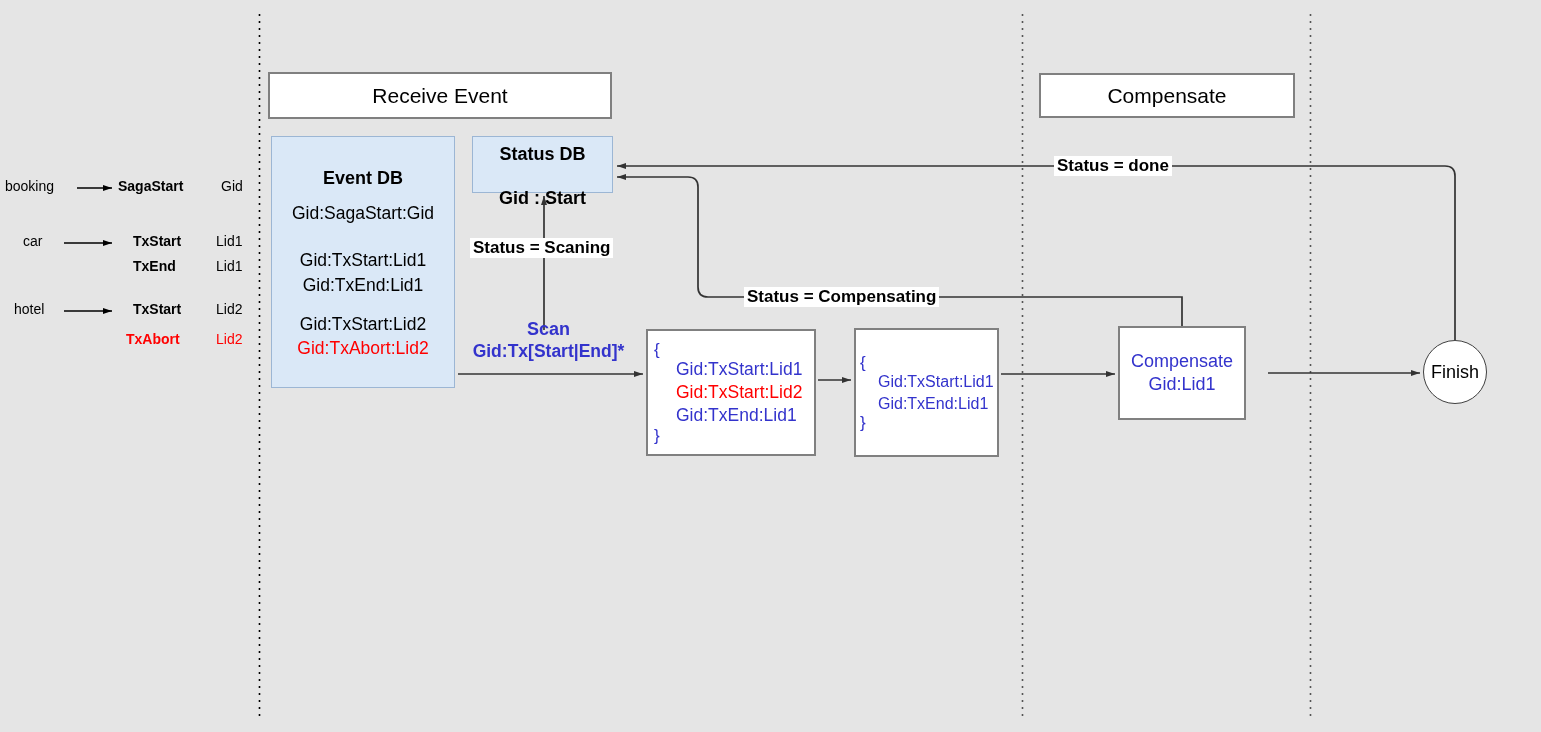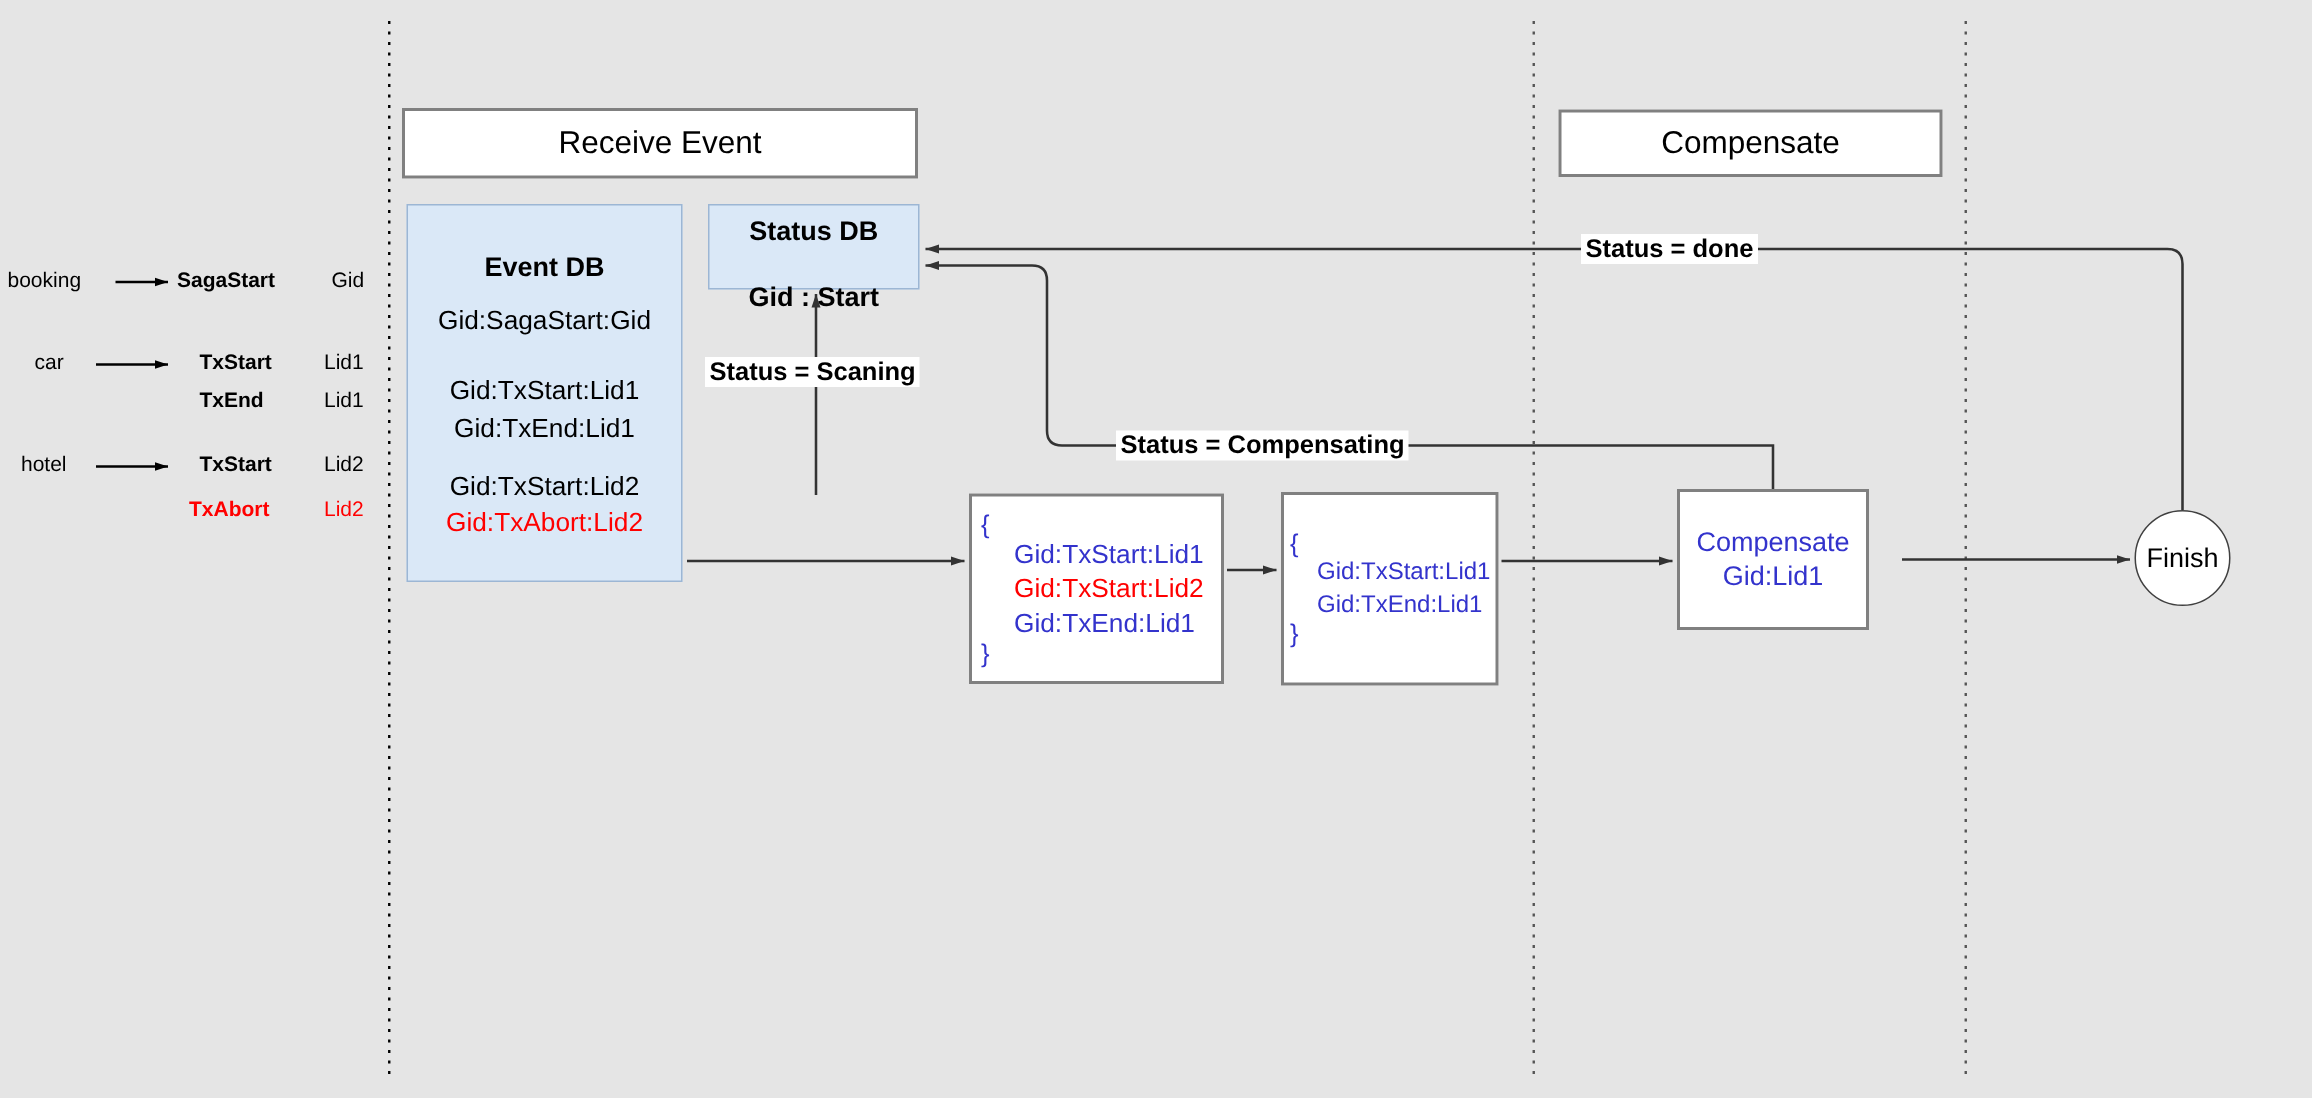"Scan" div { html: none -> <div> <div>Scan</div> <div>Gid:Tx[Start|End]*</div> </div> }
